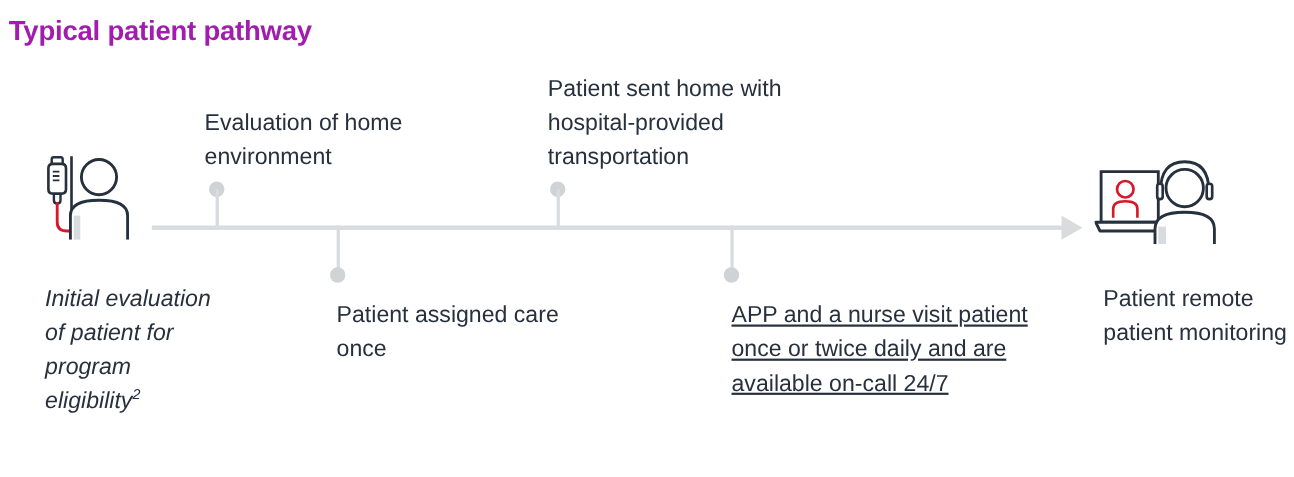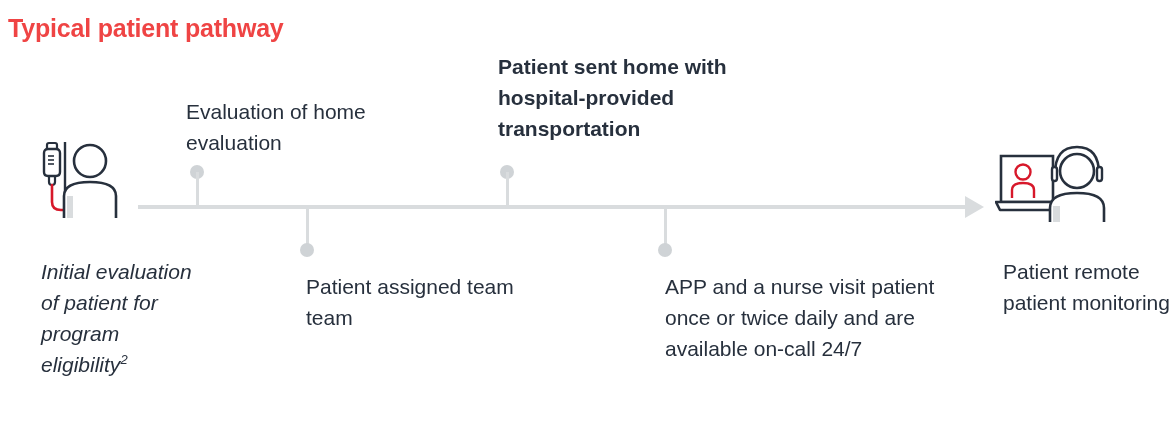"Typical patient pathway" .page-title { color: #ef4444 -> #a21caf }
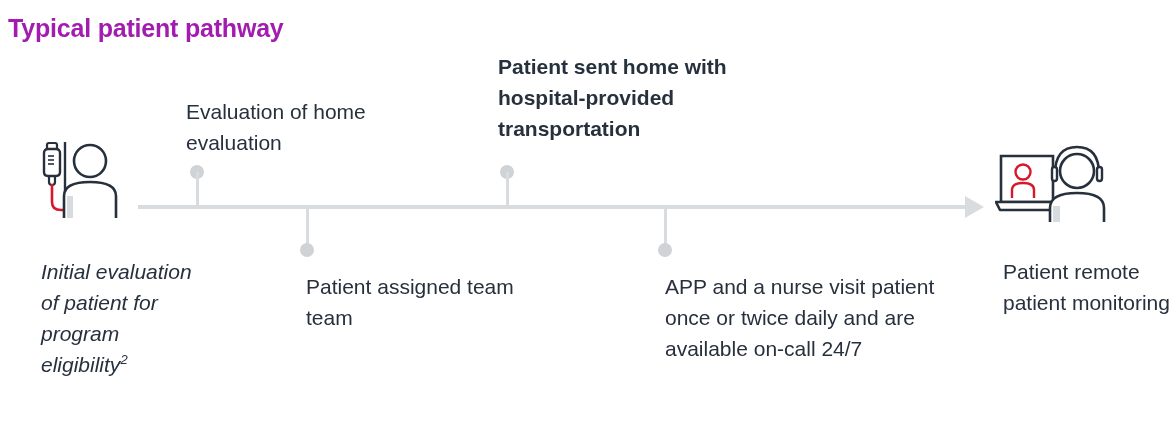"Patient sent home with hospital-provided" .label-transport { font-weight: bold -> none; top: 51px -> 65px }
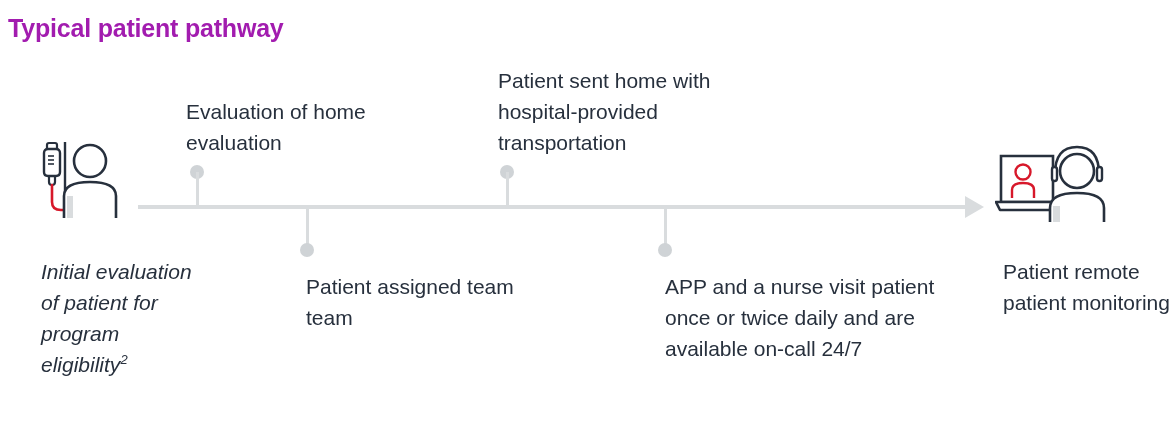"Evaluation of home evaluation" div.step-label { text: evaluation -> environment }
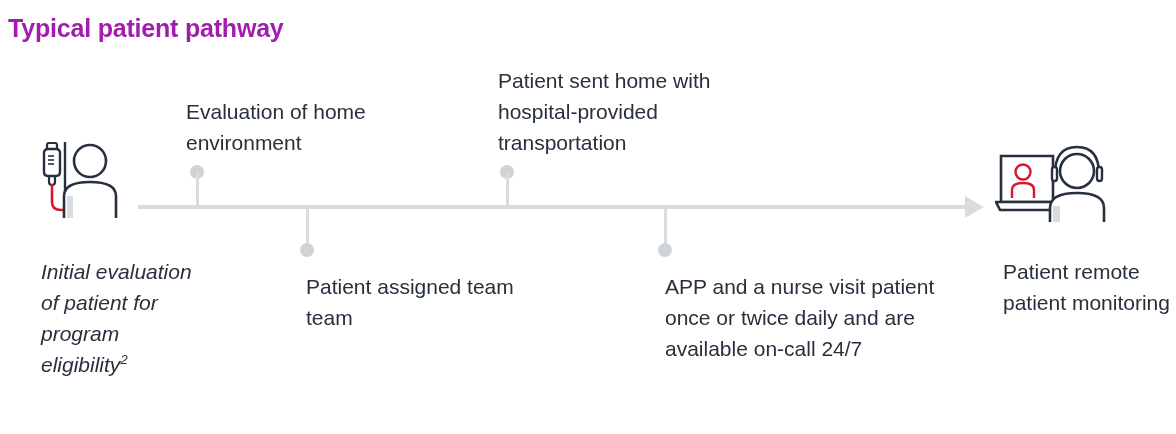"Patient assigned team team" div.step-label { text: team team -> care once }
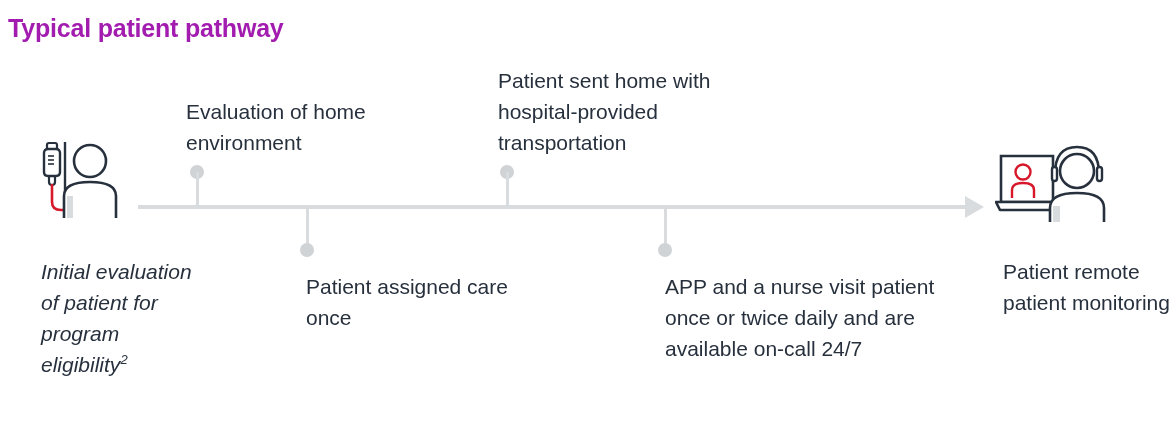"APP and a nurse visit" .label-app-nurse { text-decoration: none -> underline }
